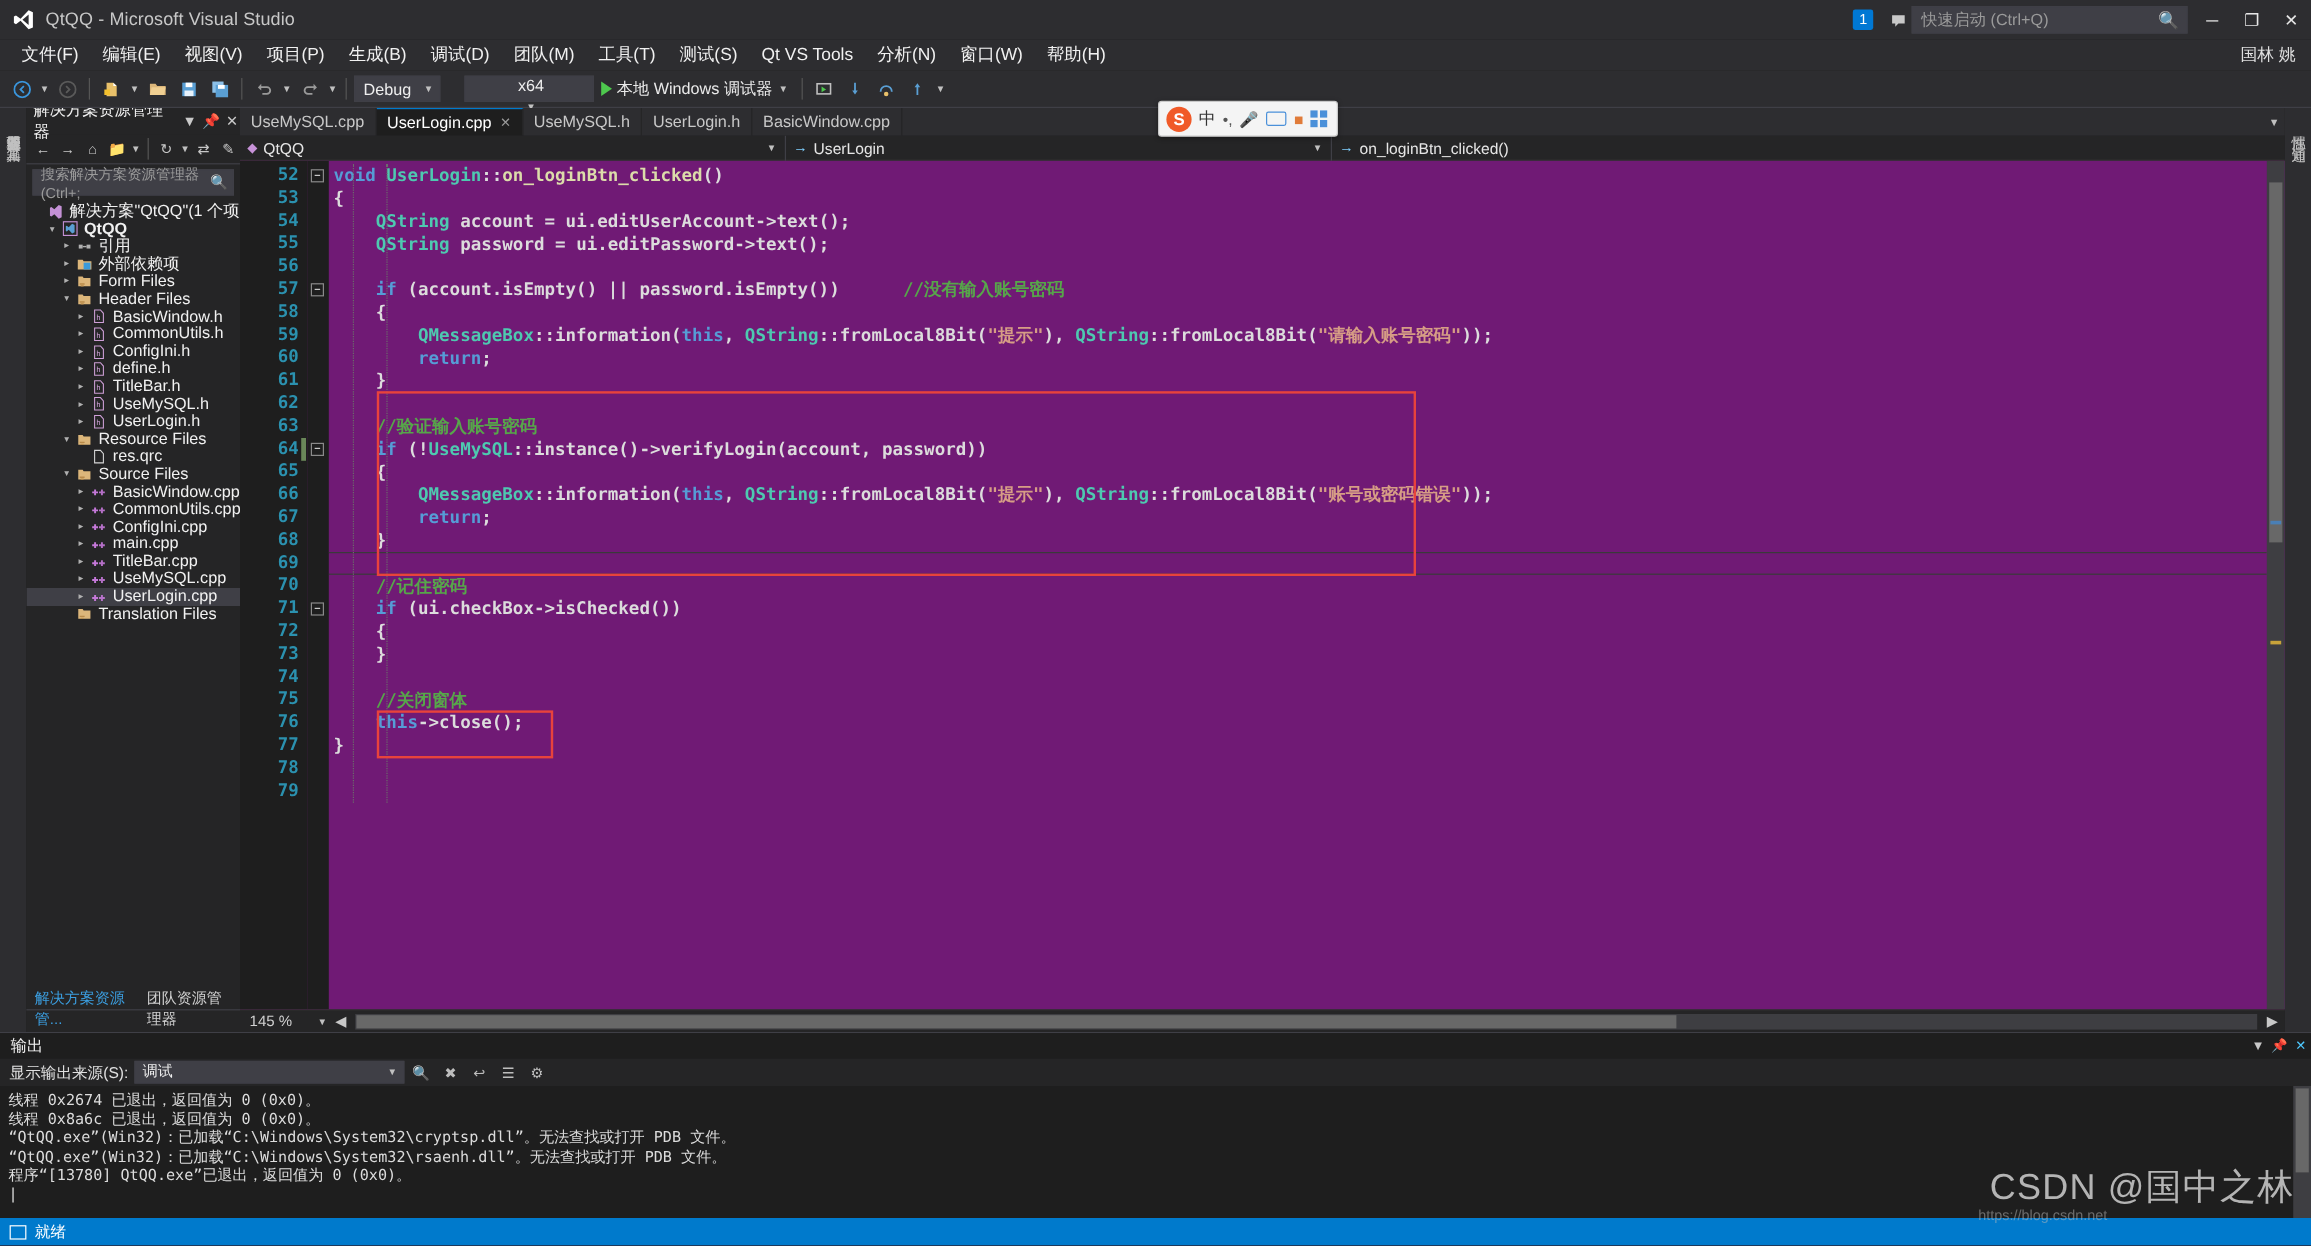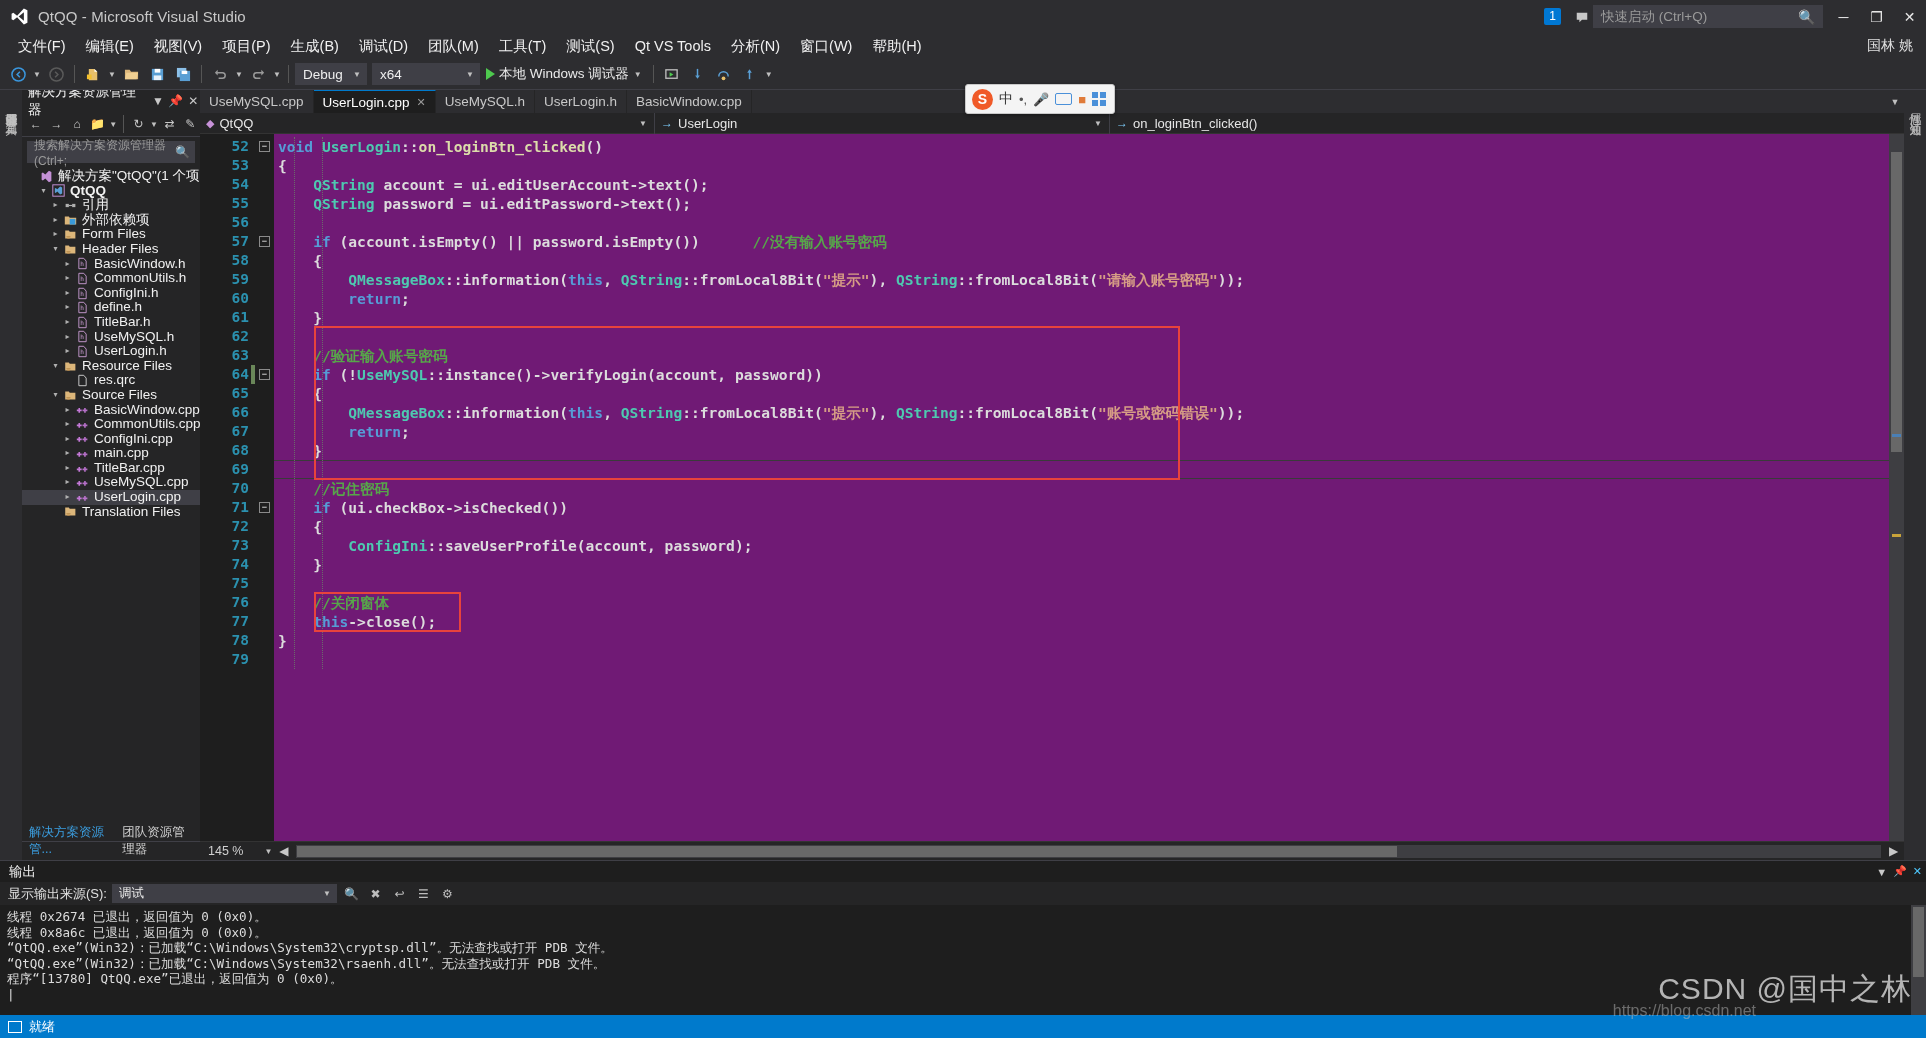"x64" div.combo { flex-direction: none -> column; margin-left: 3px -> 18px }
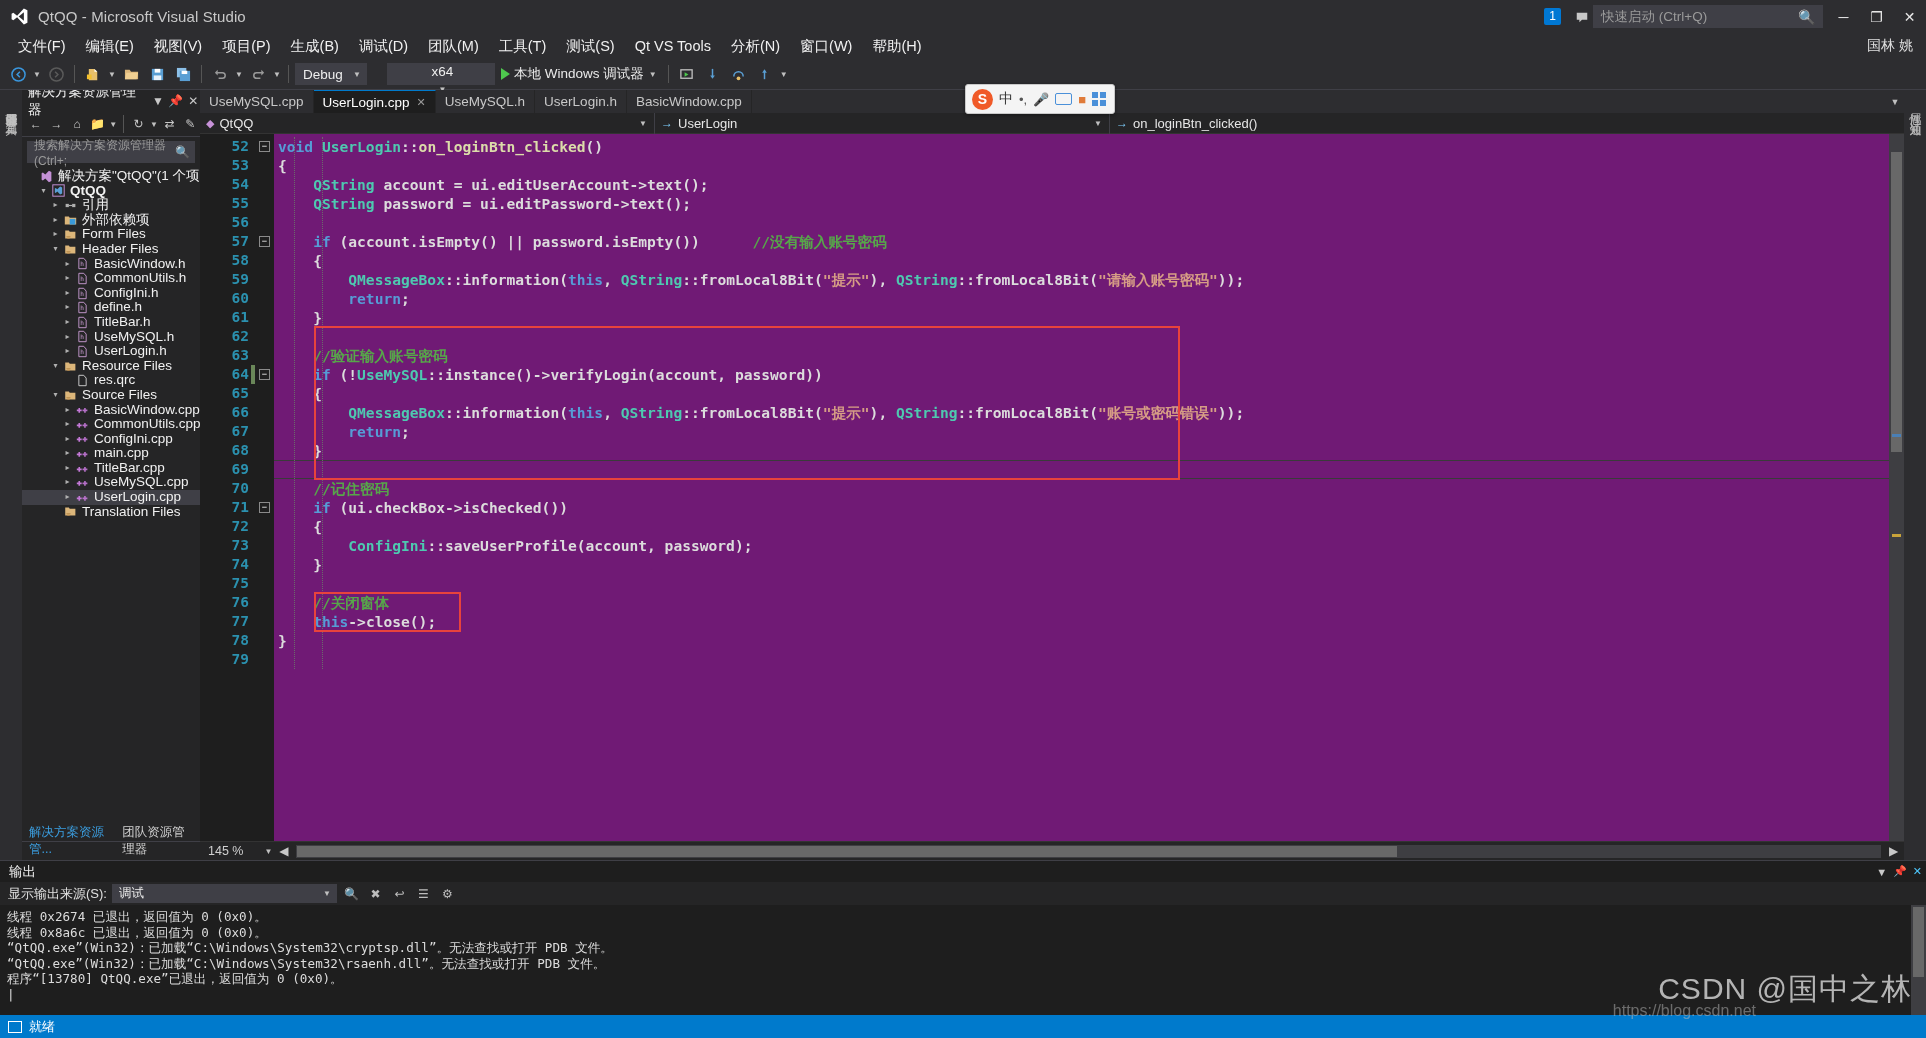"ConfigIni::saveUserProfile(account," div.cline { html: <div><span> </span><span>ConfigIni</span><span>::</span><span>saveUserProfile</span><span>(account, password);</span></div> -> none }
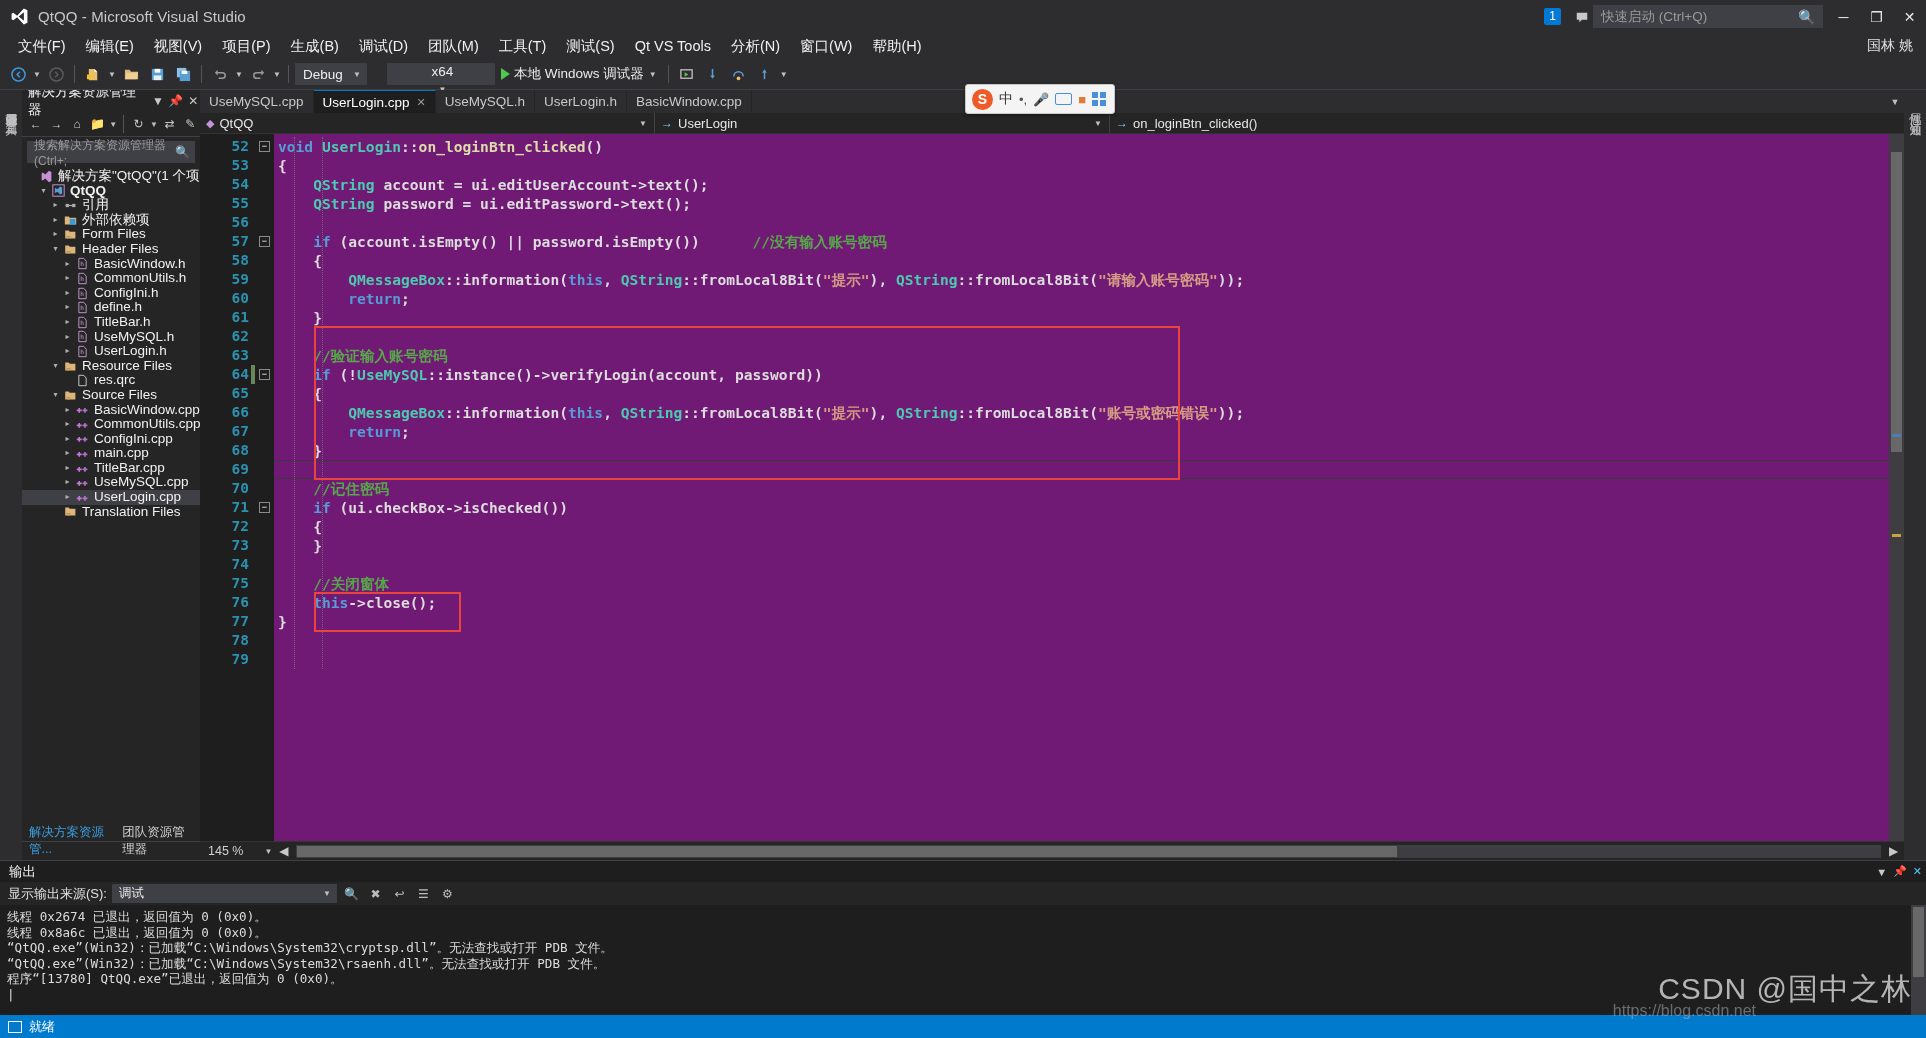"https://blog.csdn.net" .wm2 { font-size: 16px -> 12px }
